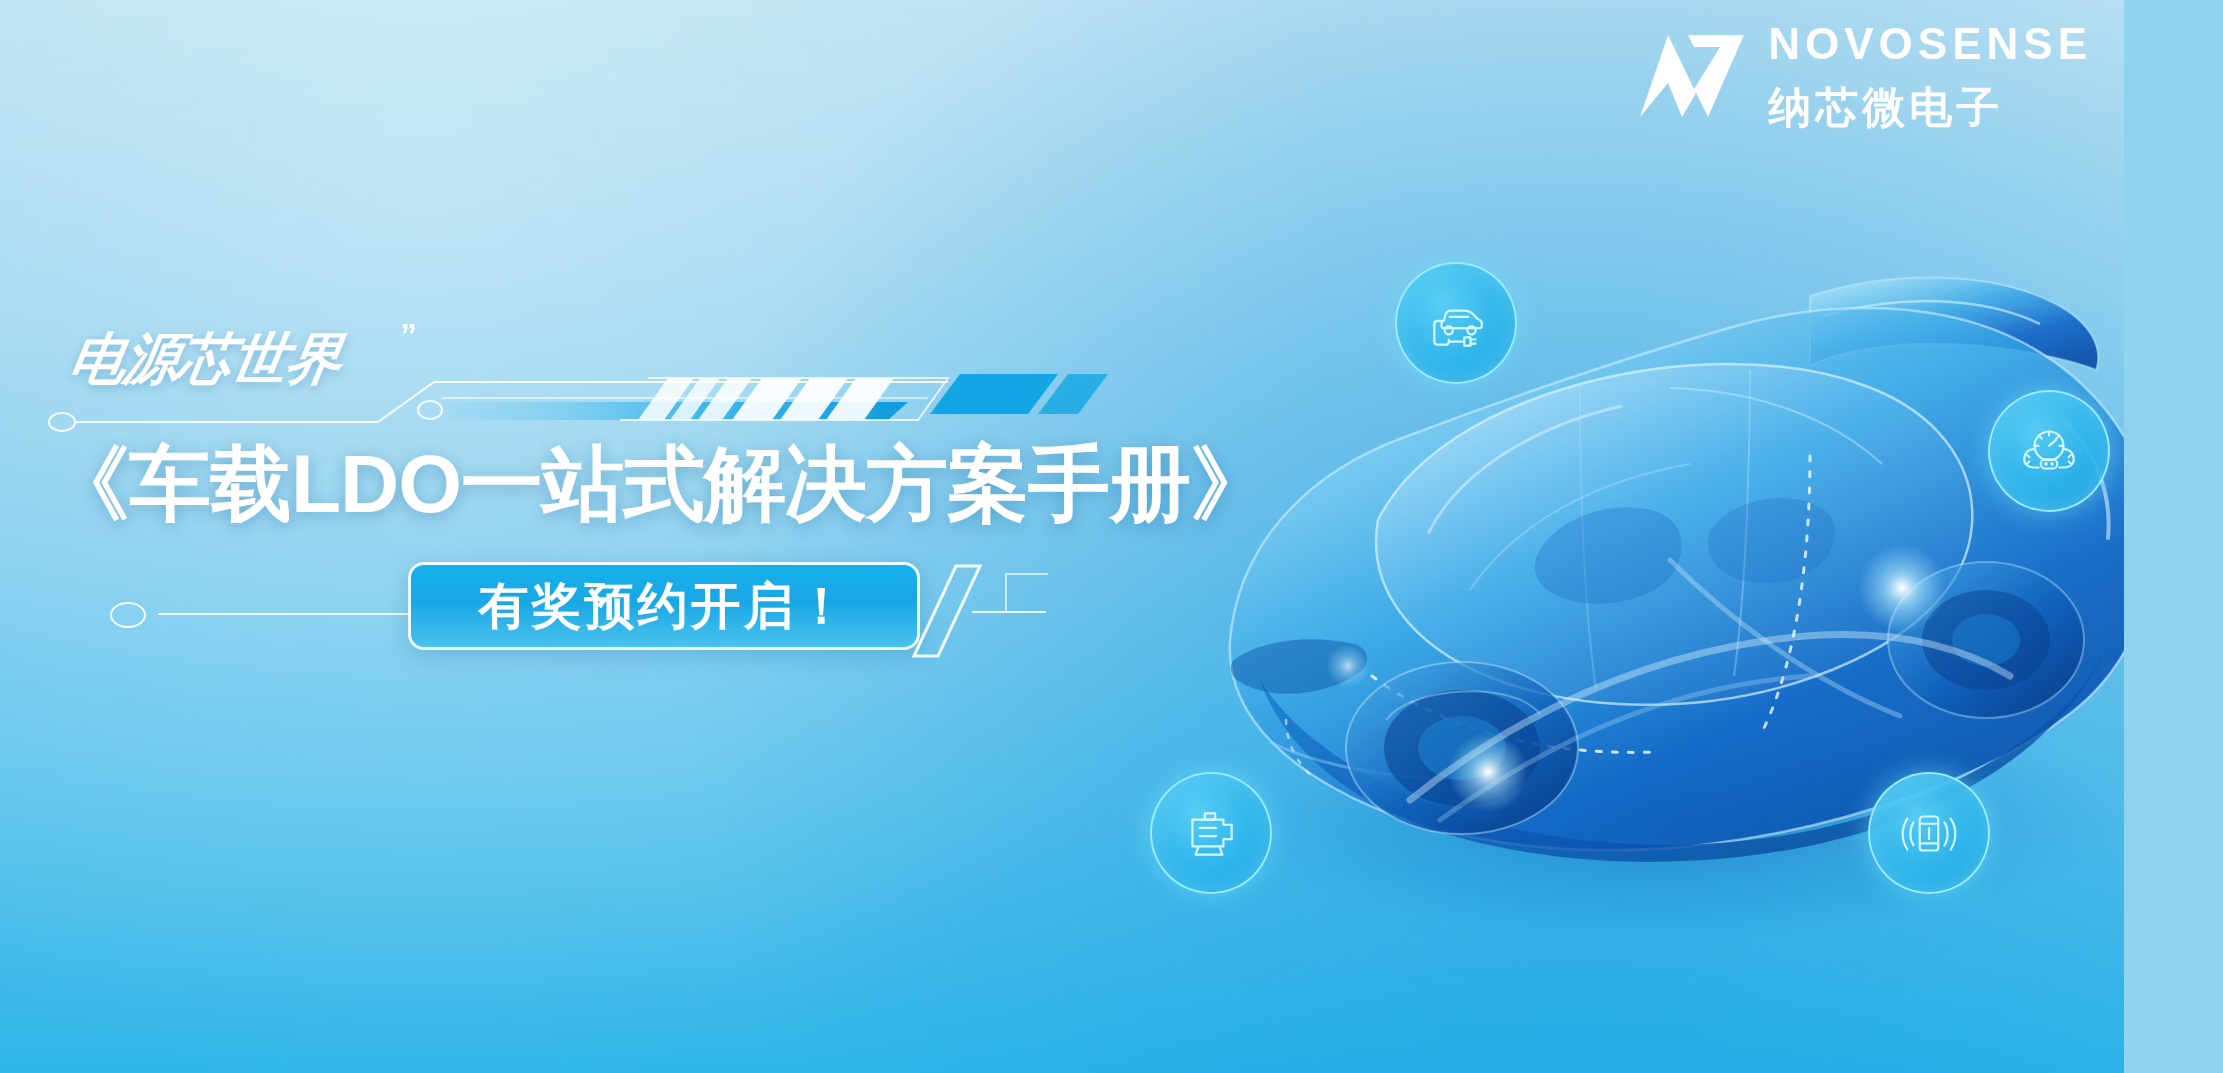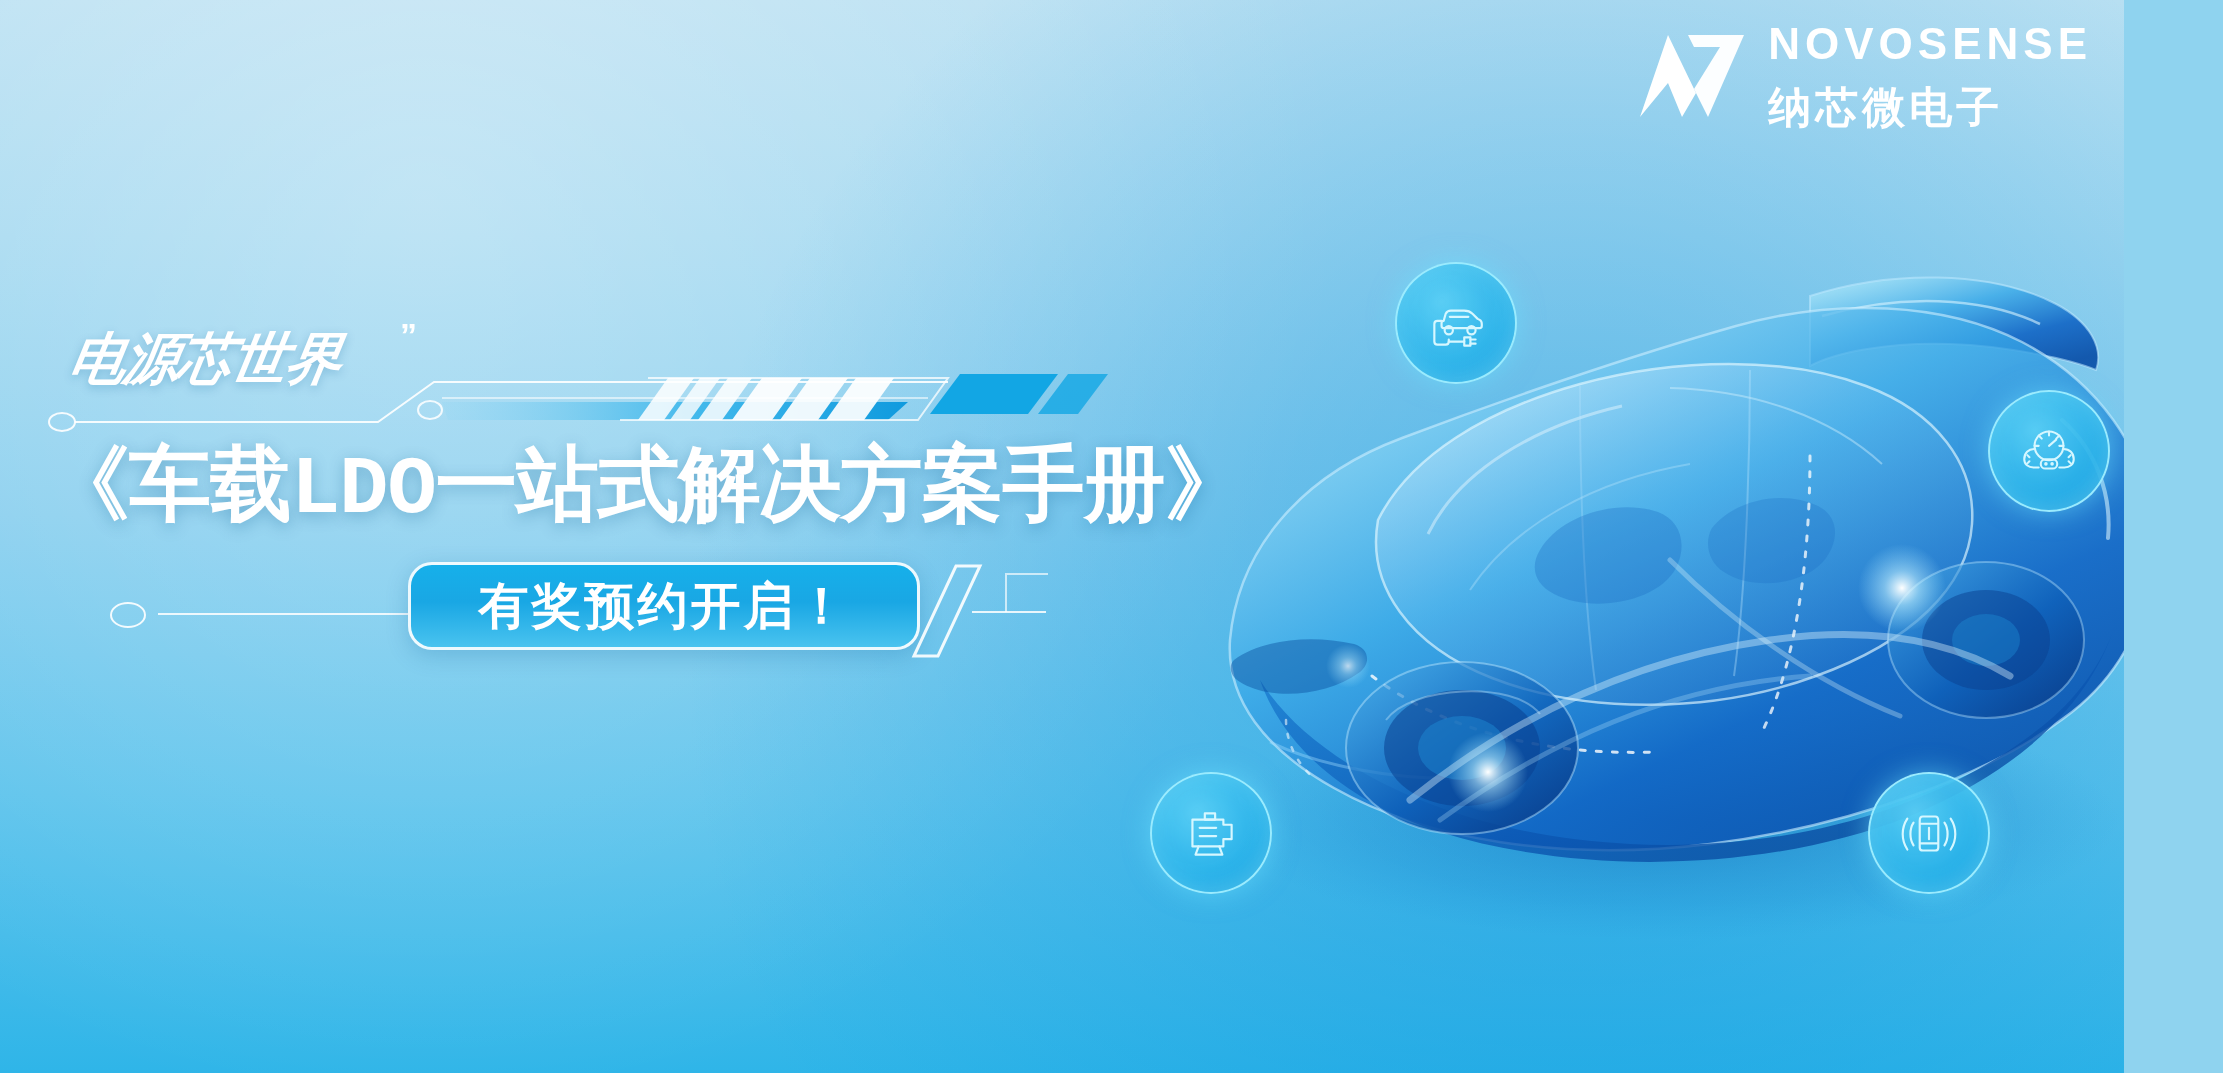"《车载LDO一站式解决方案手册》" .title { font-family: Liberation Mono, monospace -> none }
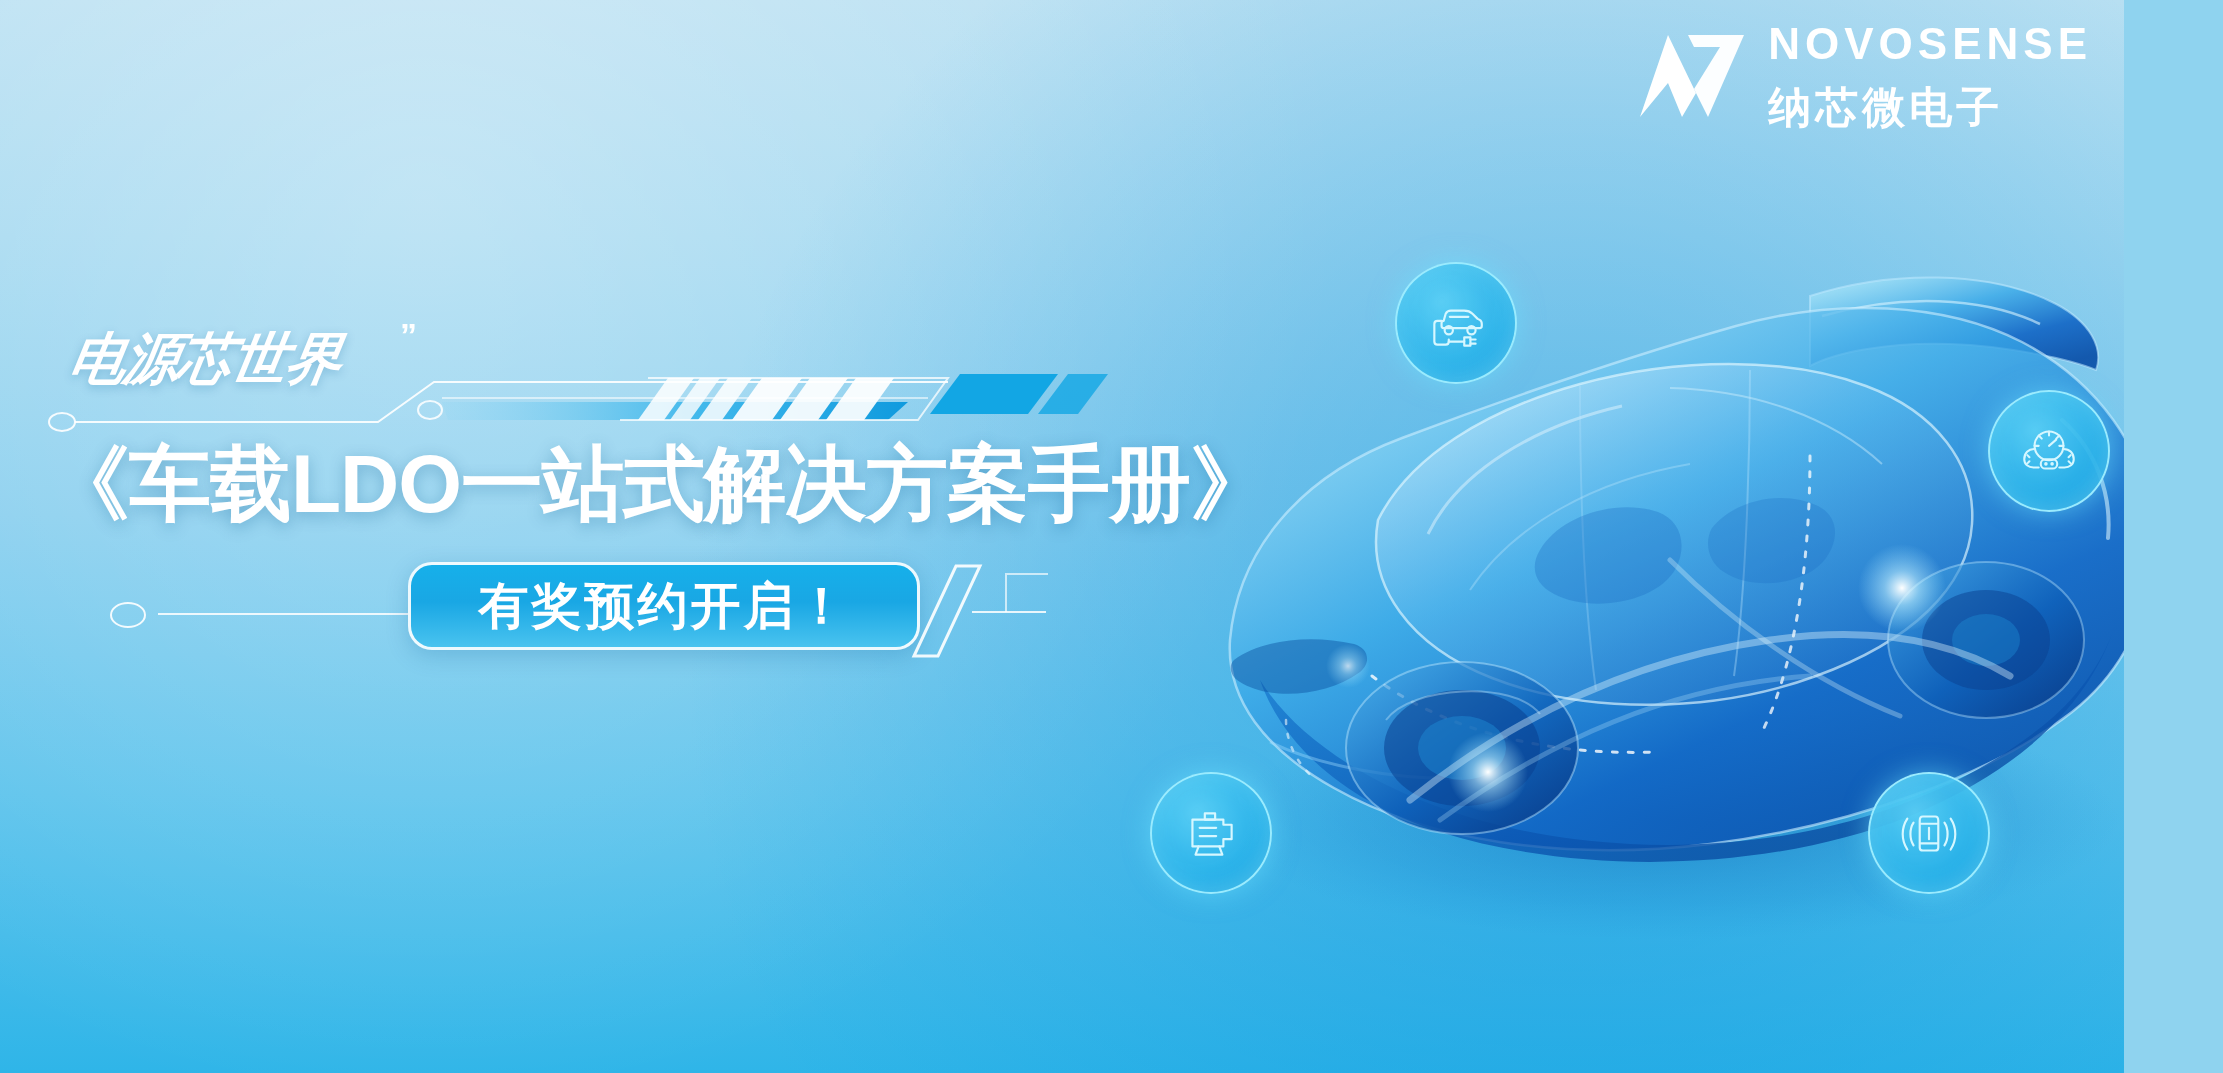"有奖预约开启！" .cta { border-radius: 24px -> 16px }
